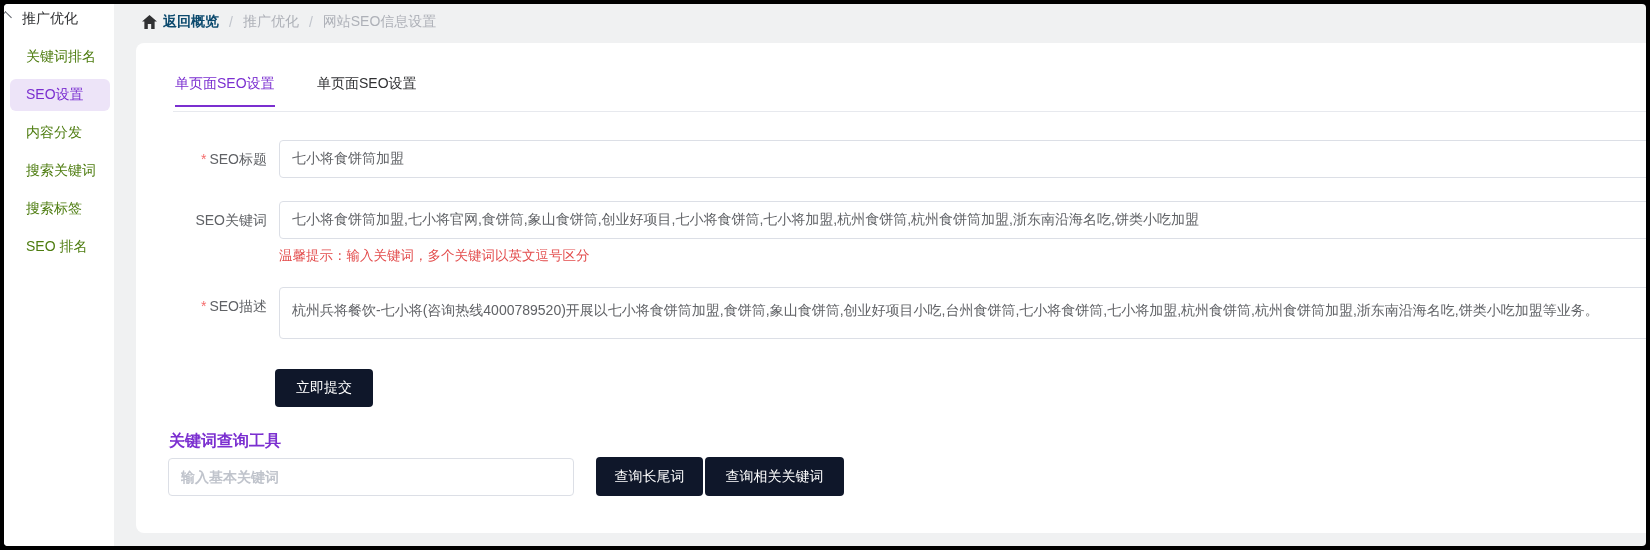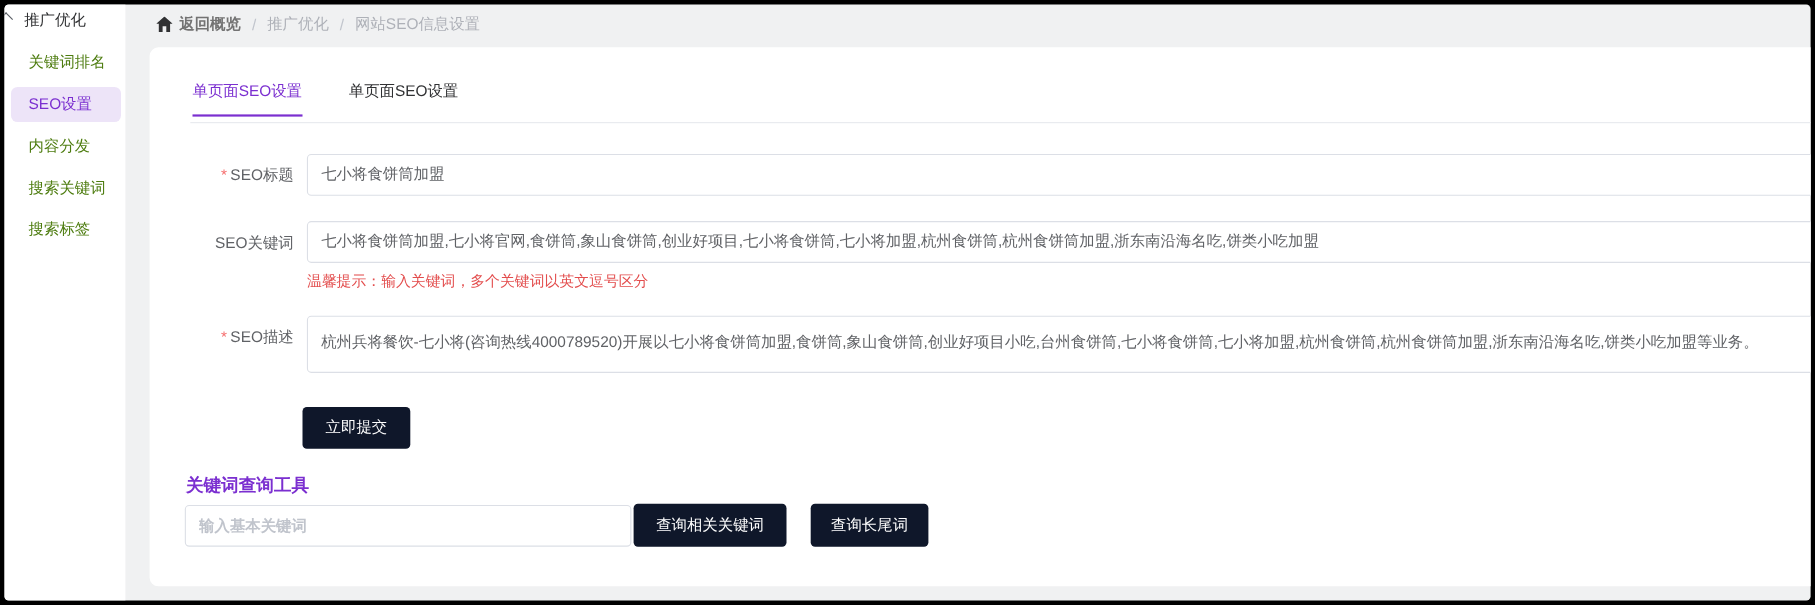"返回概览" .crumb-home { color: #737373 -> #0c4a6e }
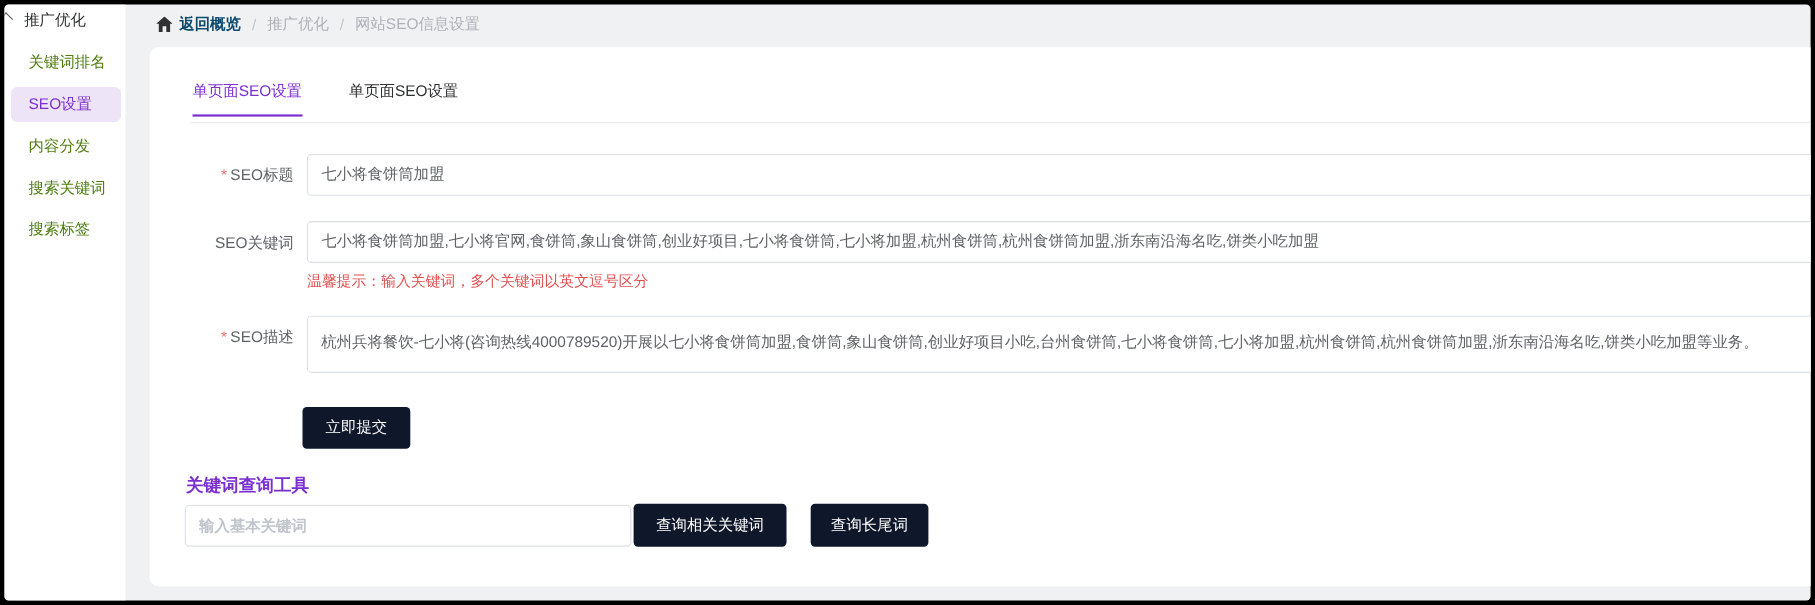"SEO 排名" div.side-item { html: none -> <div> <span></span> <span>SEO 排名</span> </div> }
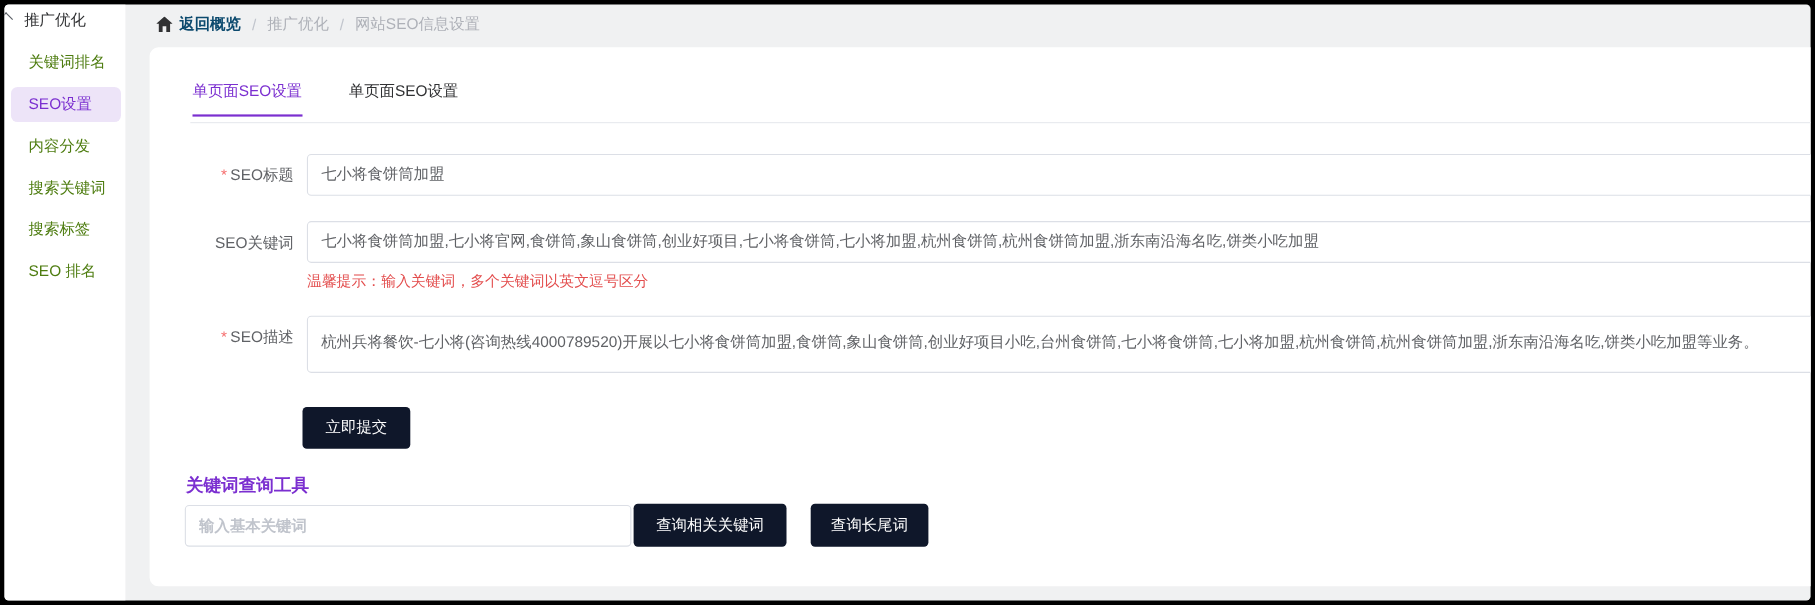"查询相关关键词" button.btn { order: before "查询长尾词" -> after "查询长尾词" }
